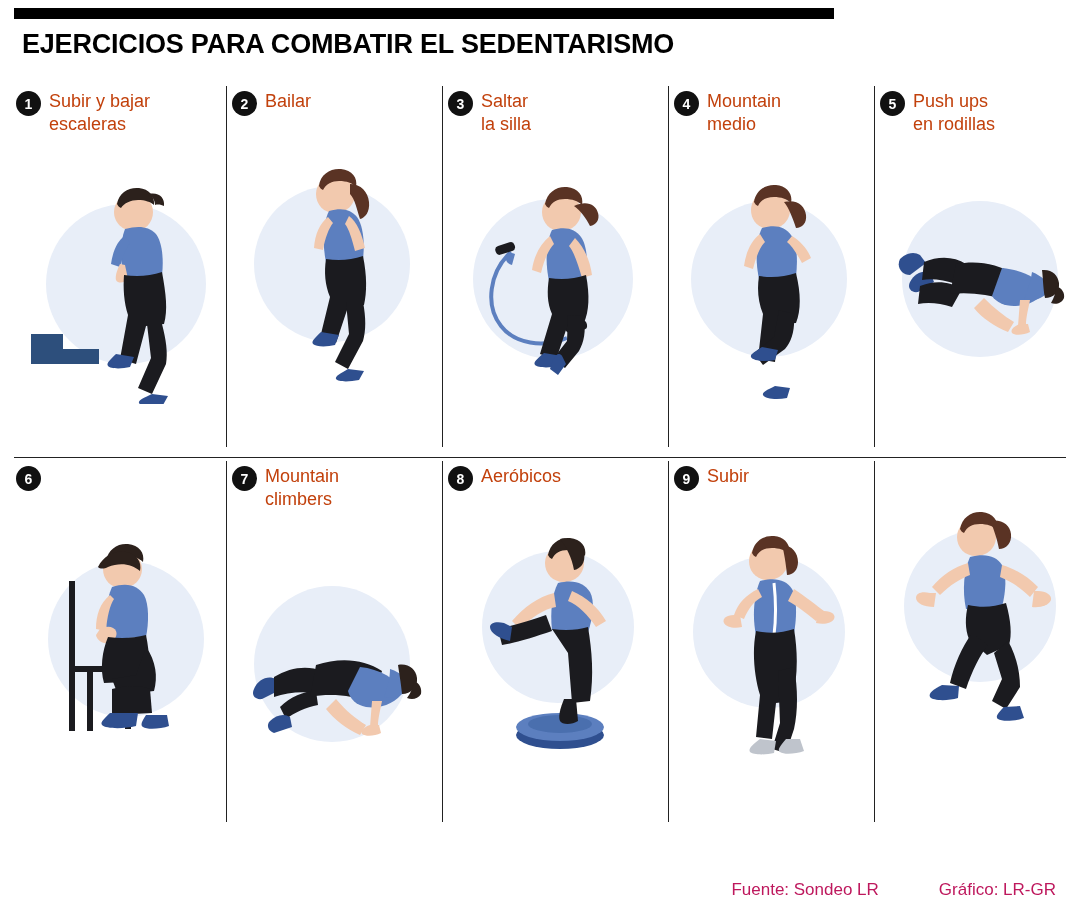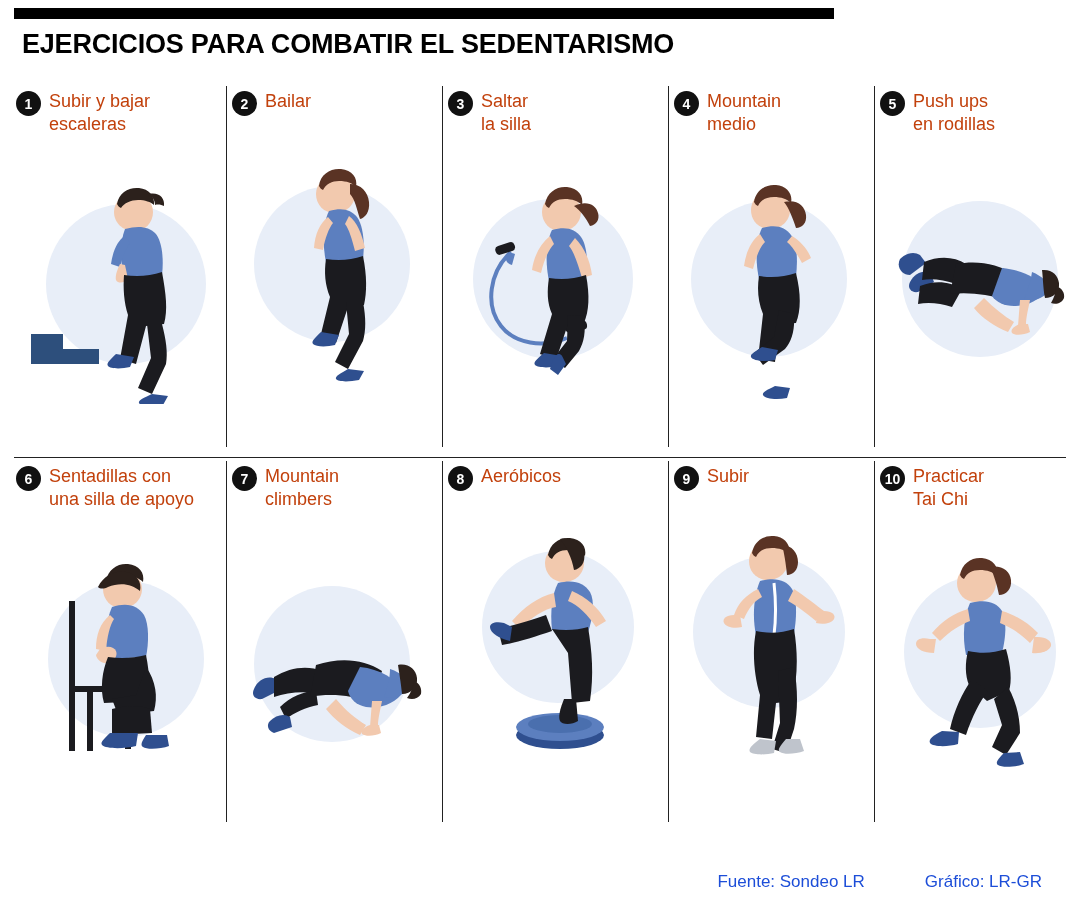"Sentadillas con" div.cap-text { html: <div>Sentadillas con una silla de apoyo</div> -> none }
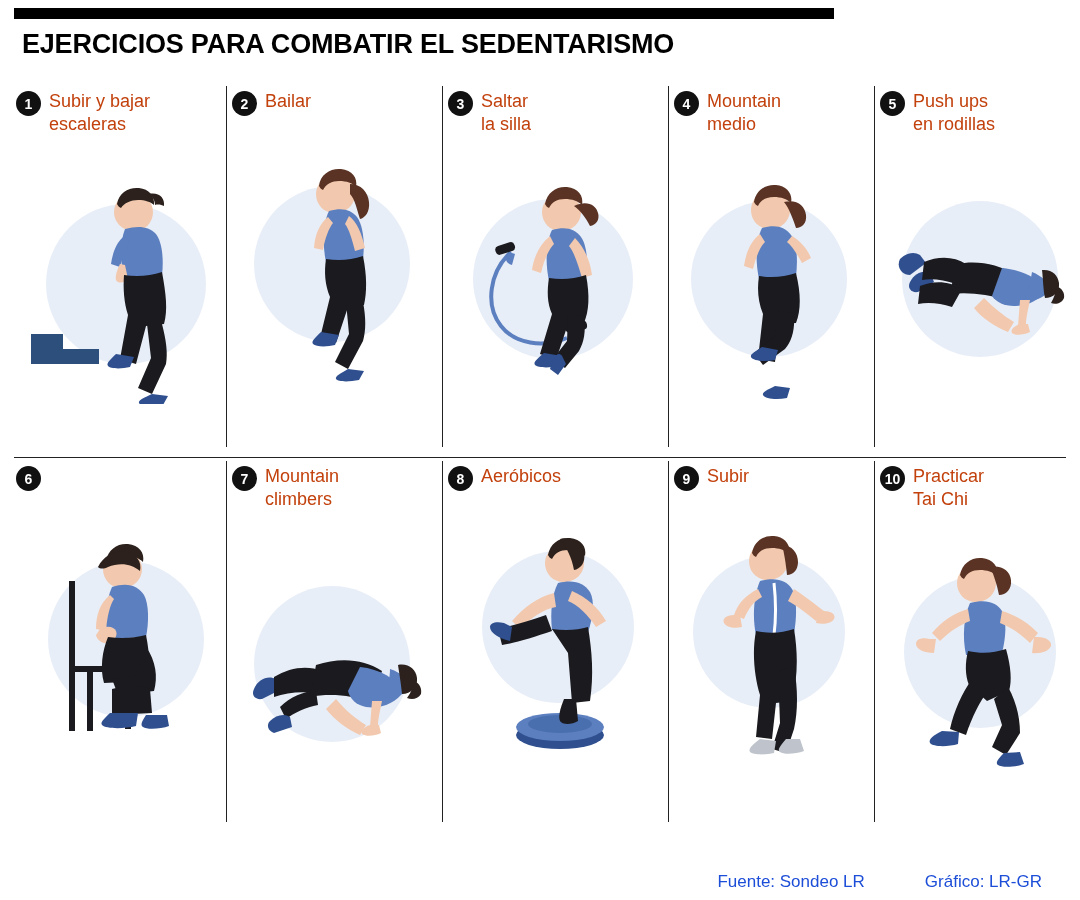"10" div.cap { html: <div> <div>10</div> <div>Practicar Tai Chi</div> </div> -> none }
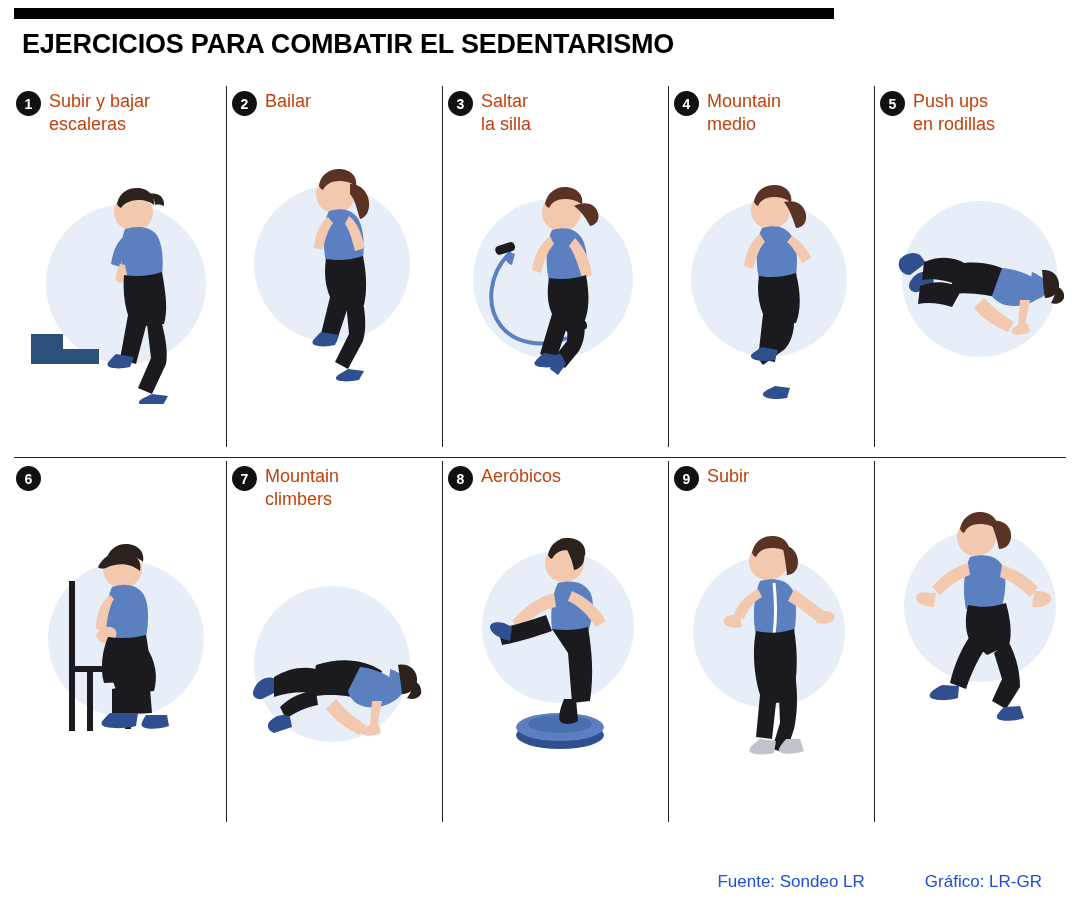"Fuente: Sondeo LR" .footer { bottom: 16px -> 8px; color: #1d4ed8 -> #be185d; padding-right: 38px -> 24px }
